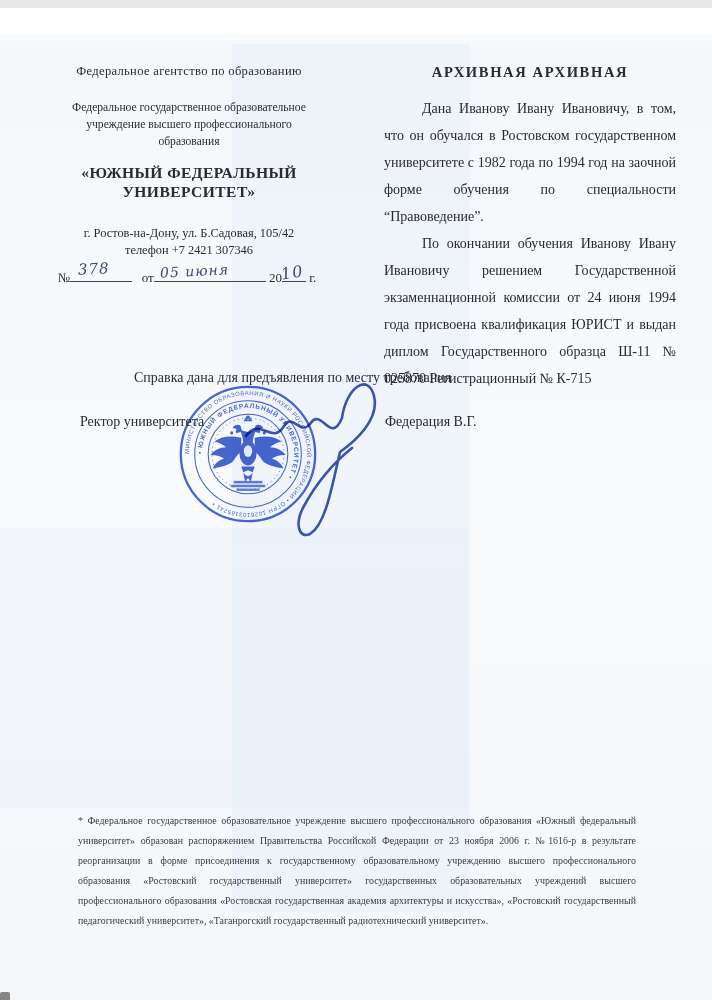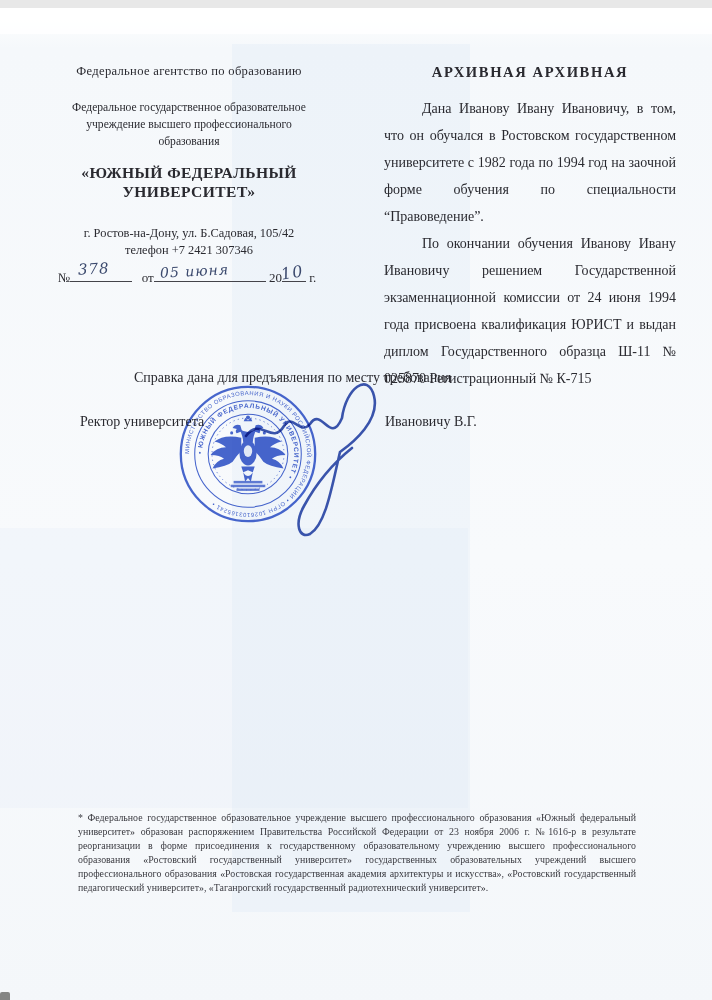"Ивановичу В.Г." div.sig-name { text: Ивановичу -> Федерация }
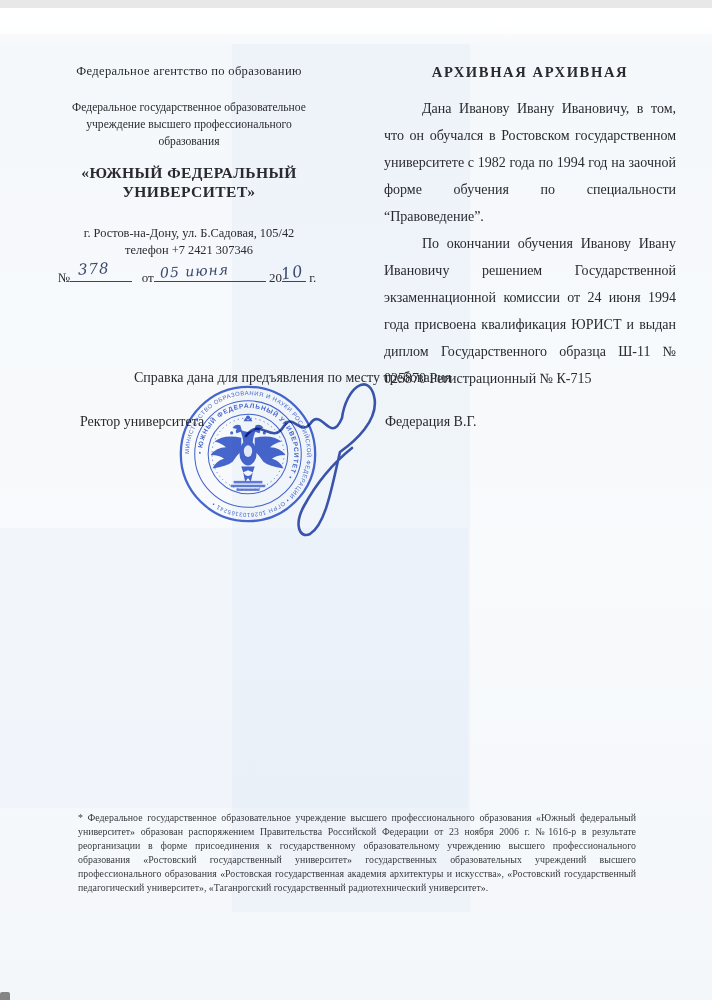"* Федеральное государственное" .footnote { line-height: 14px -> 20px }
